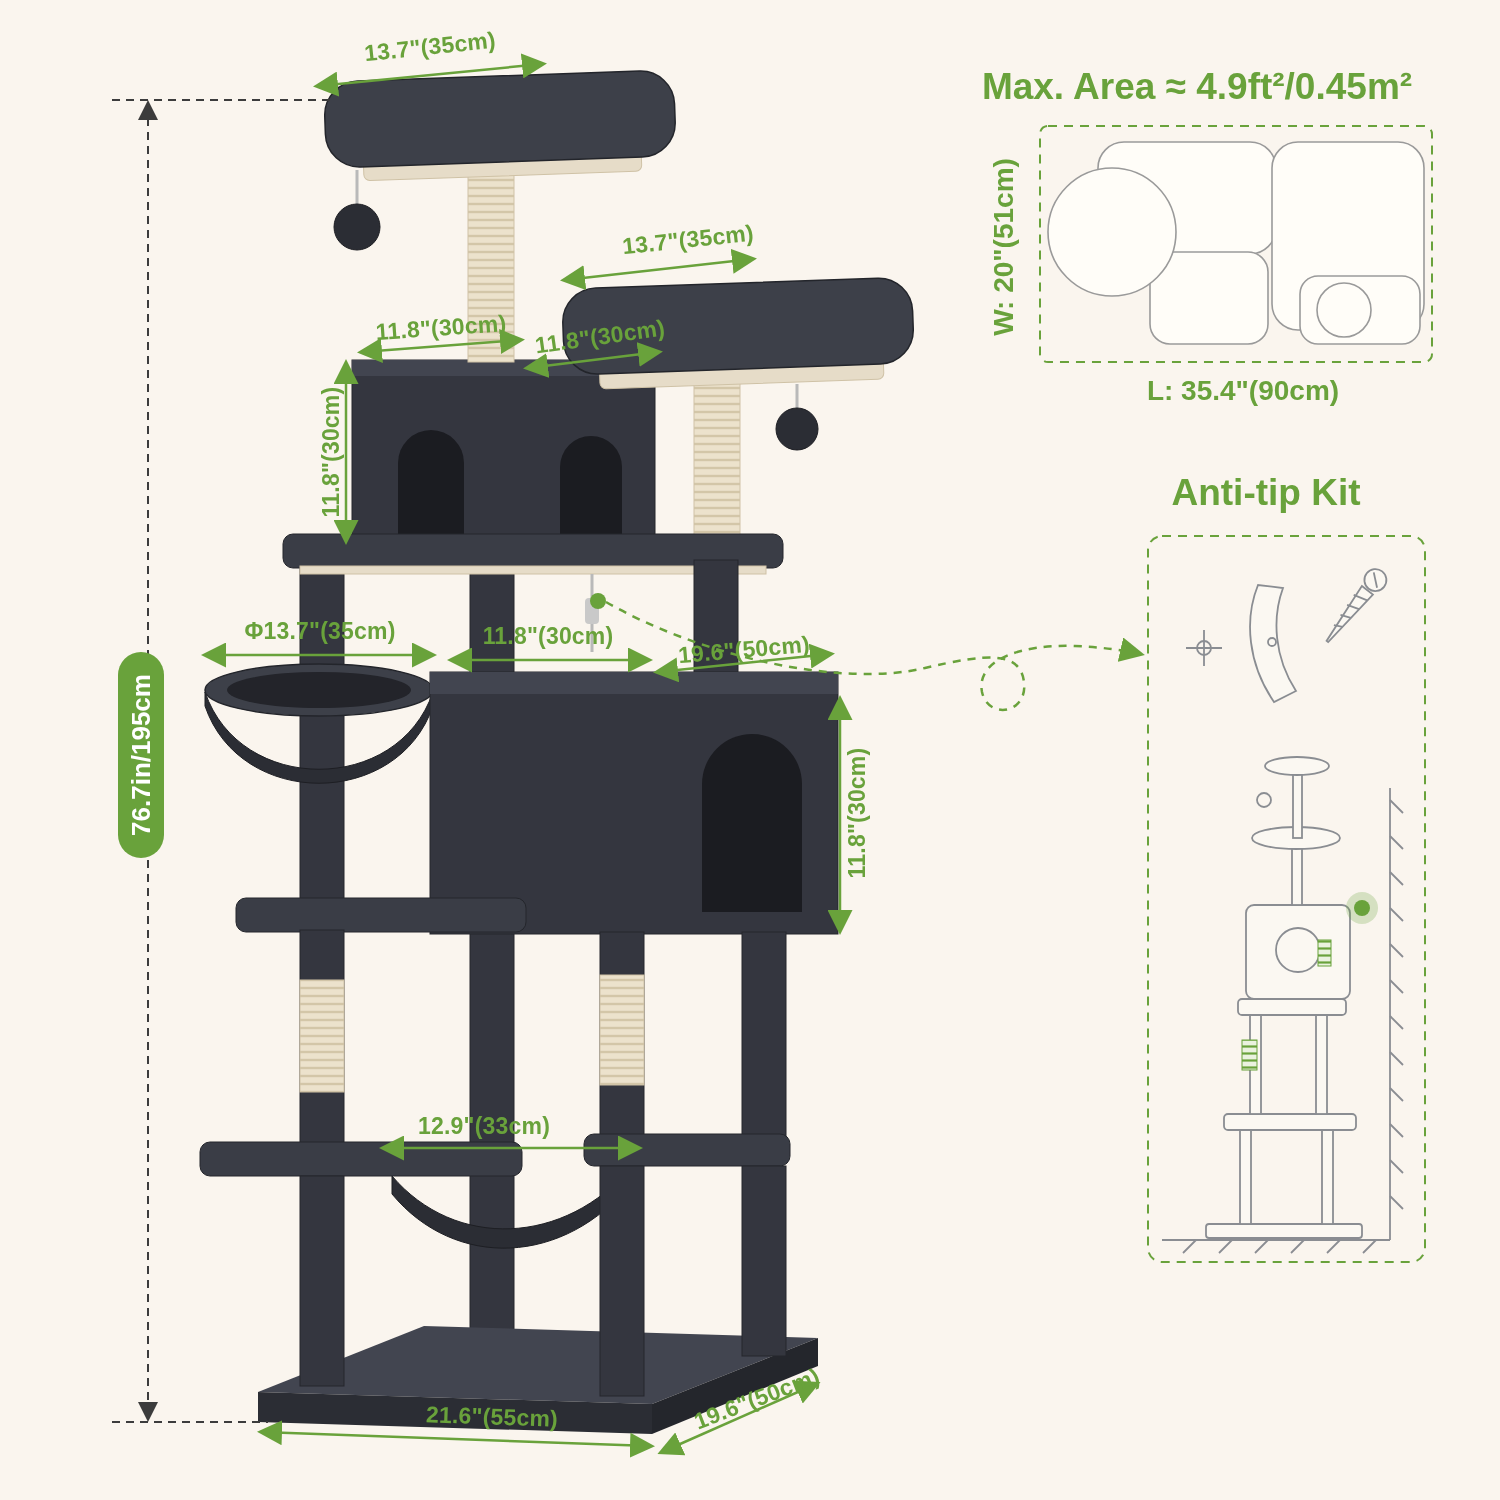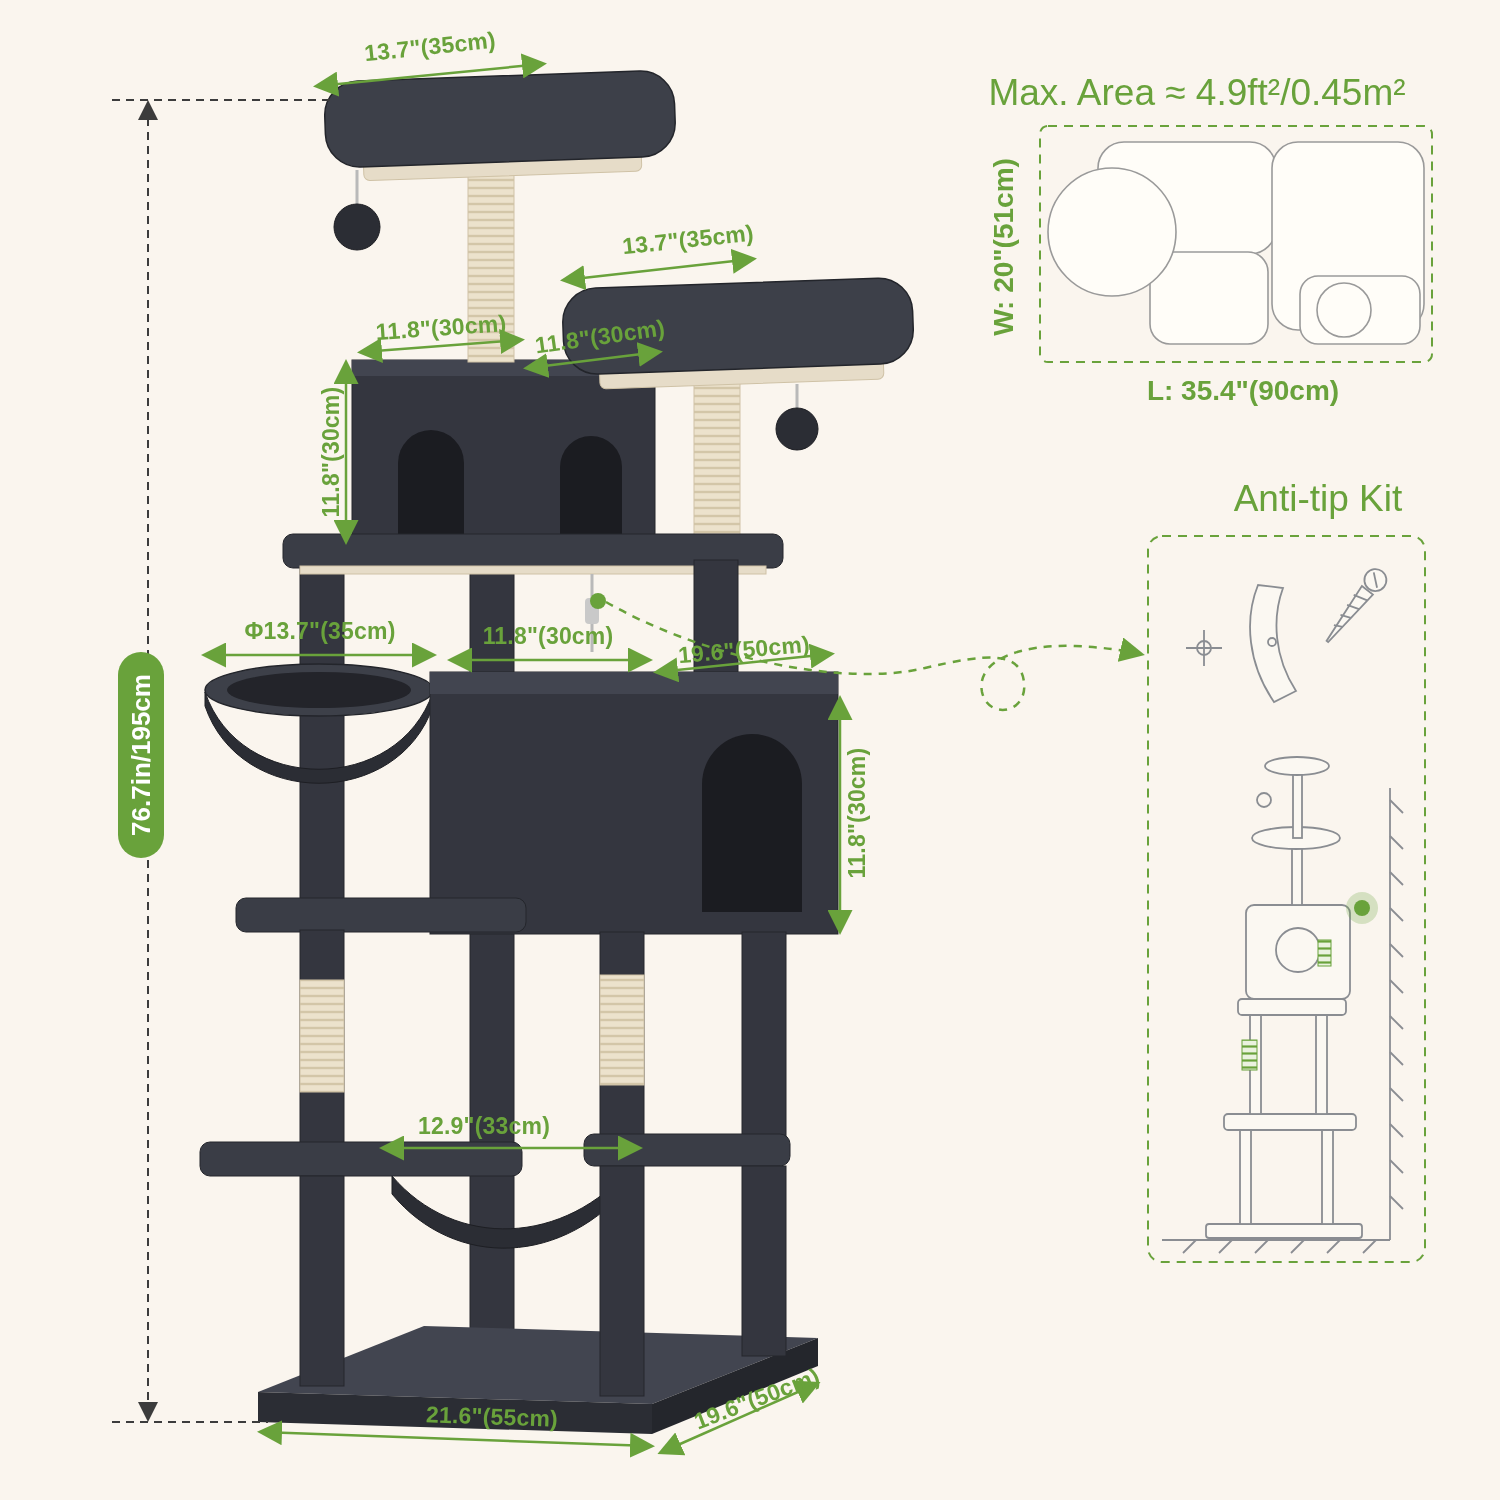"Max. Area ≈ 4.9ft²/0.45m²" .h1 { font-weight: 400 -> 700; margin-top: 6px -> none }
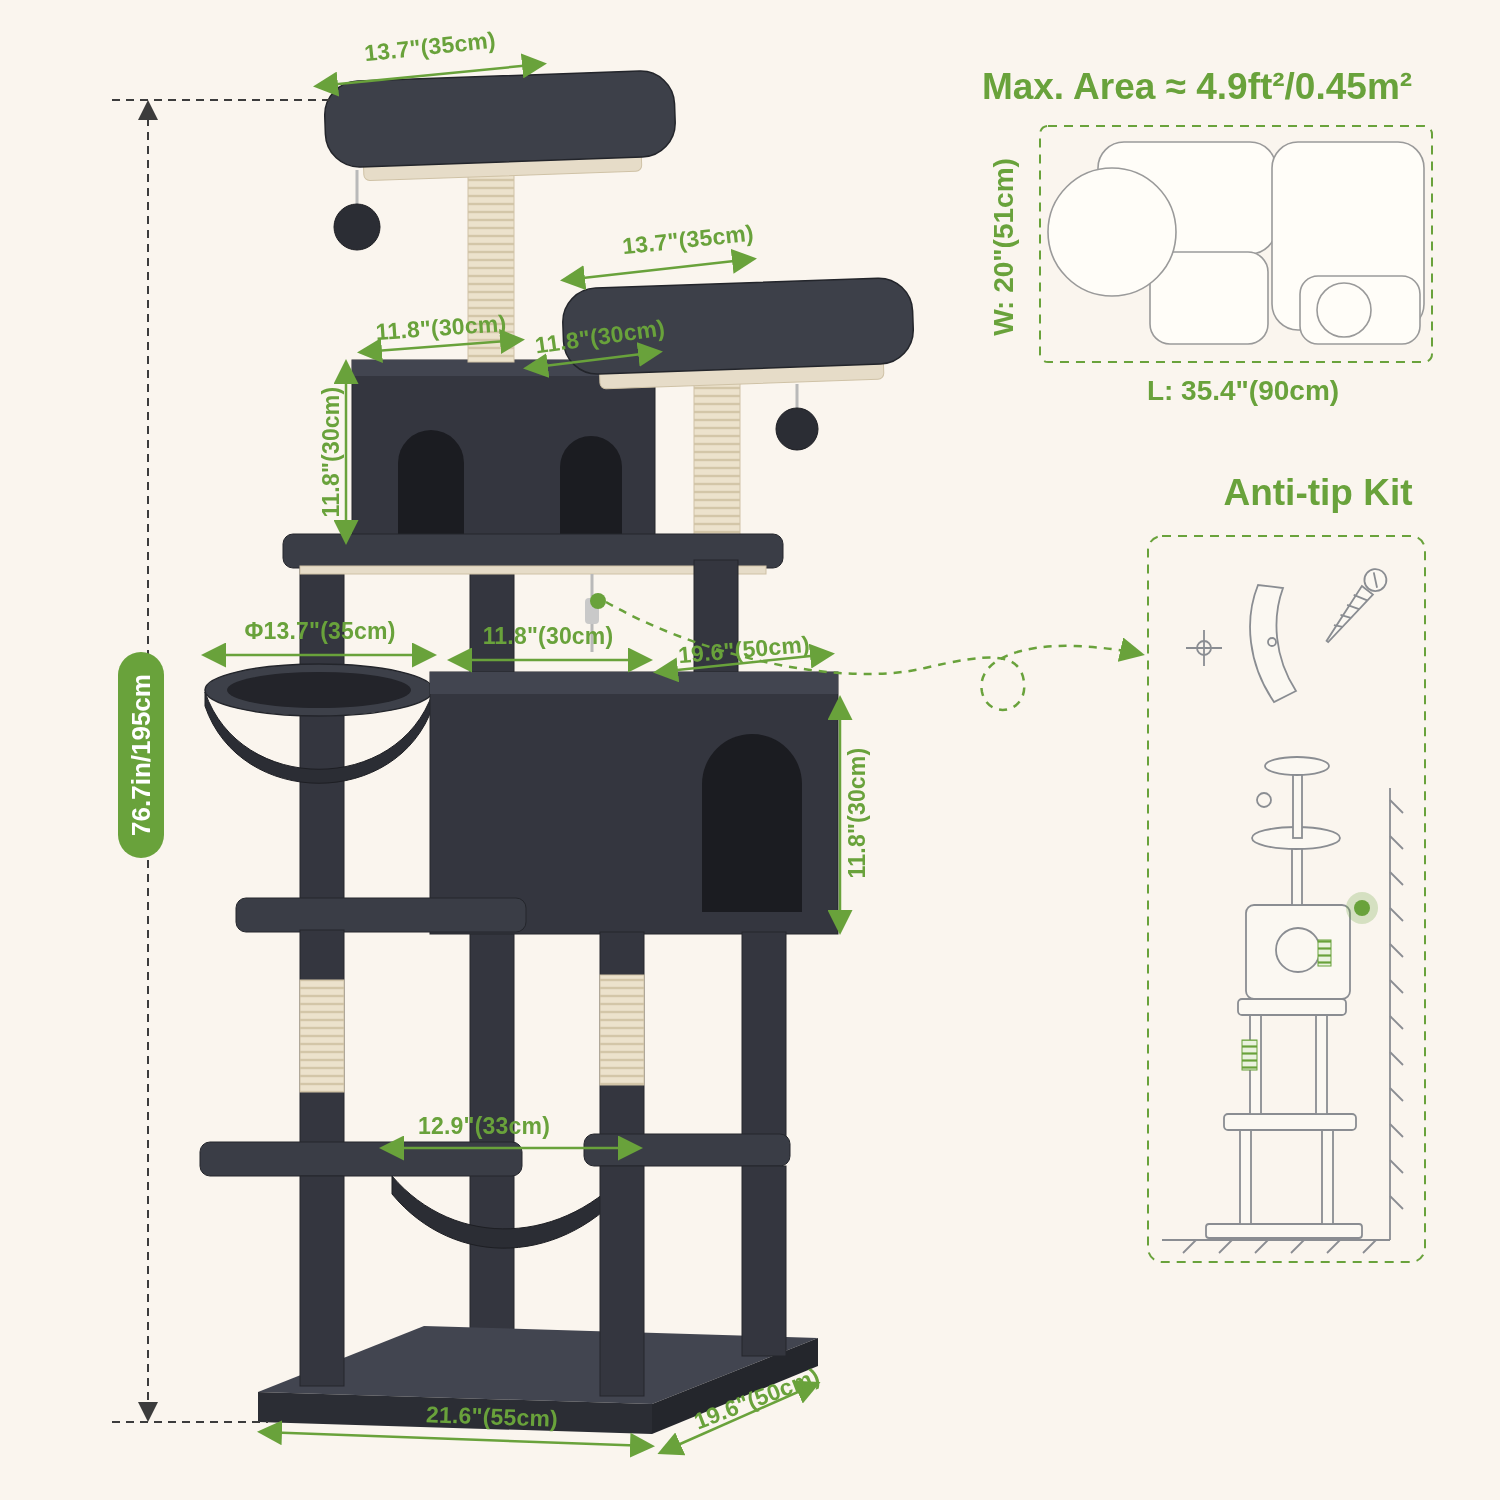"Anti-tip Kit" div.h1 { left: 1318px -> 1266px }
